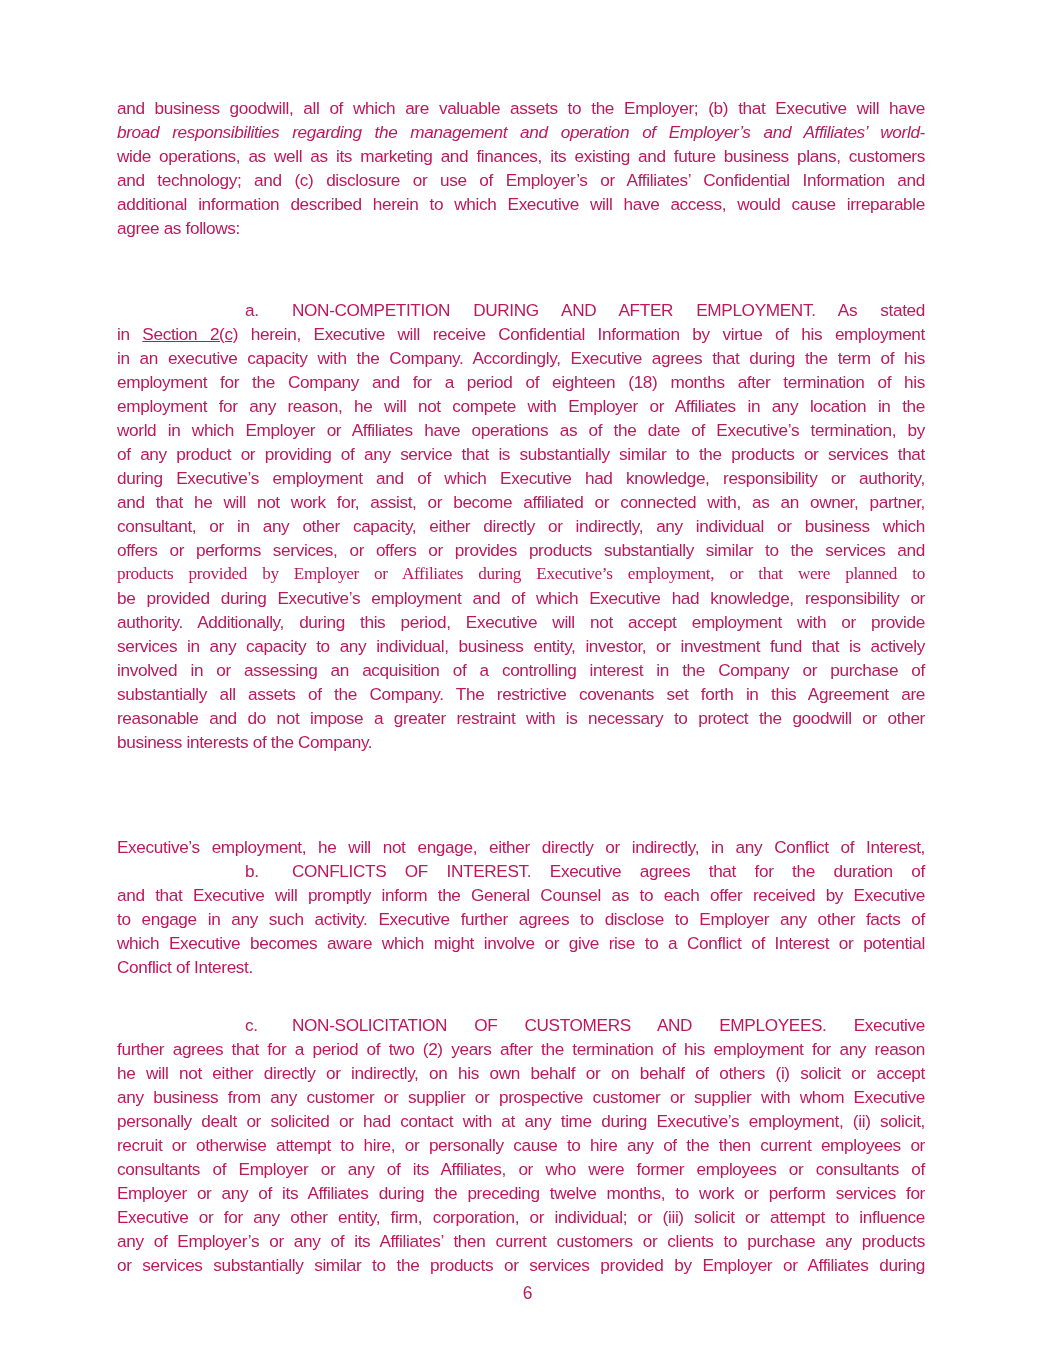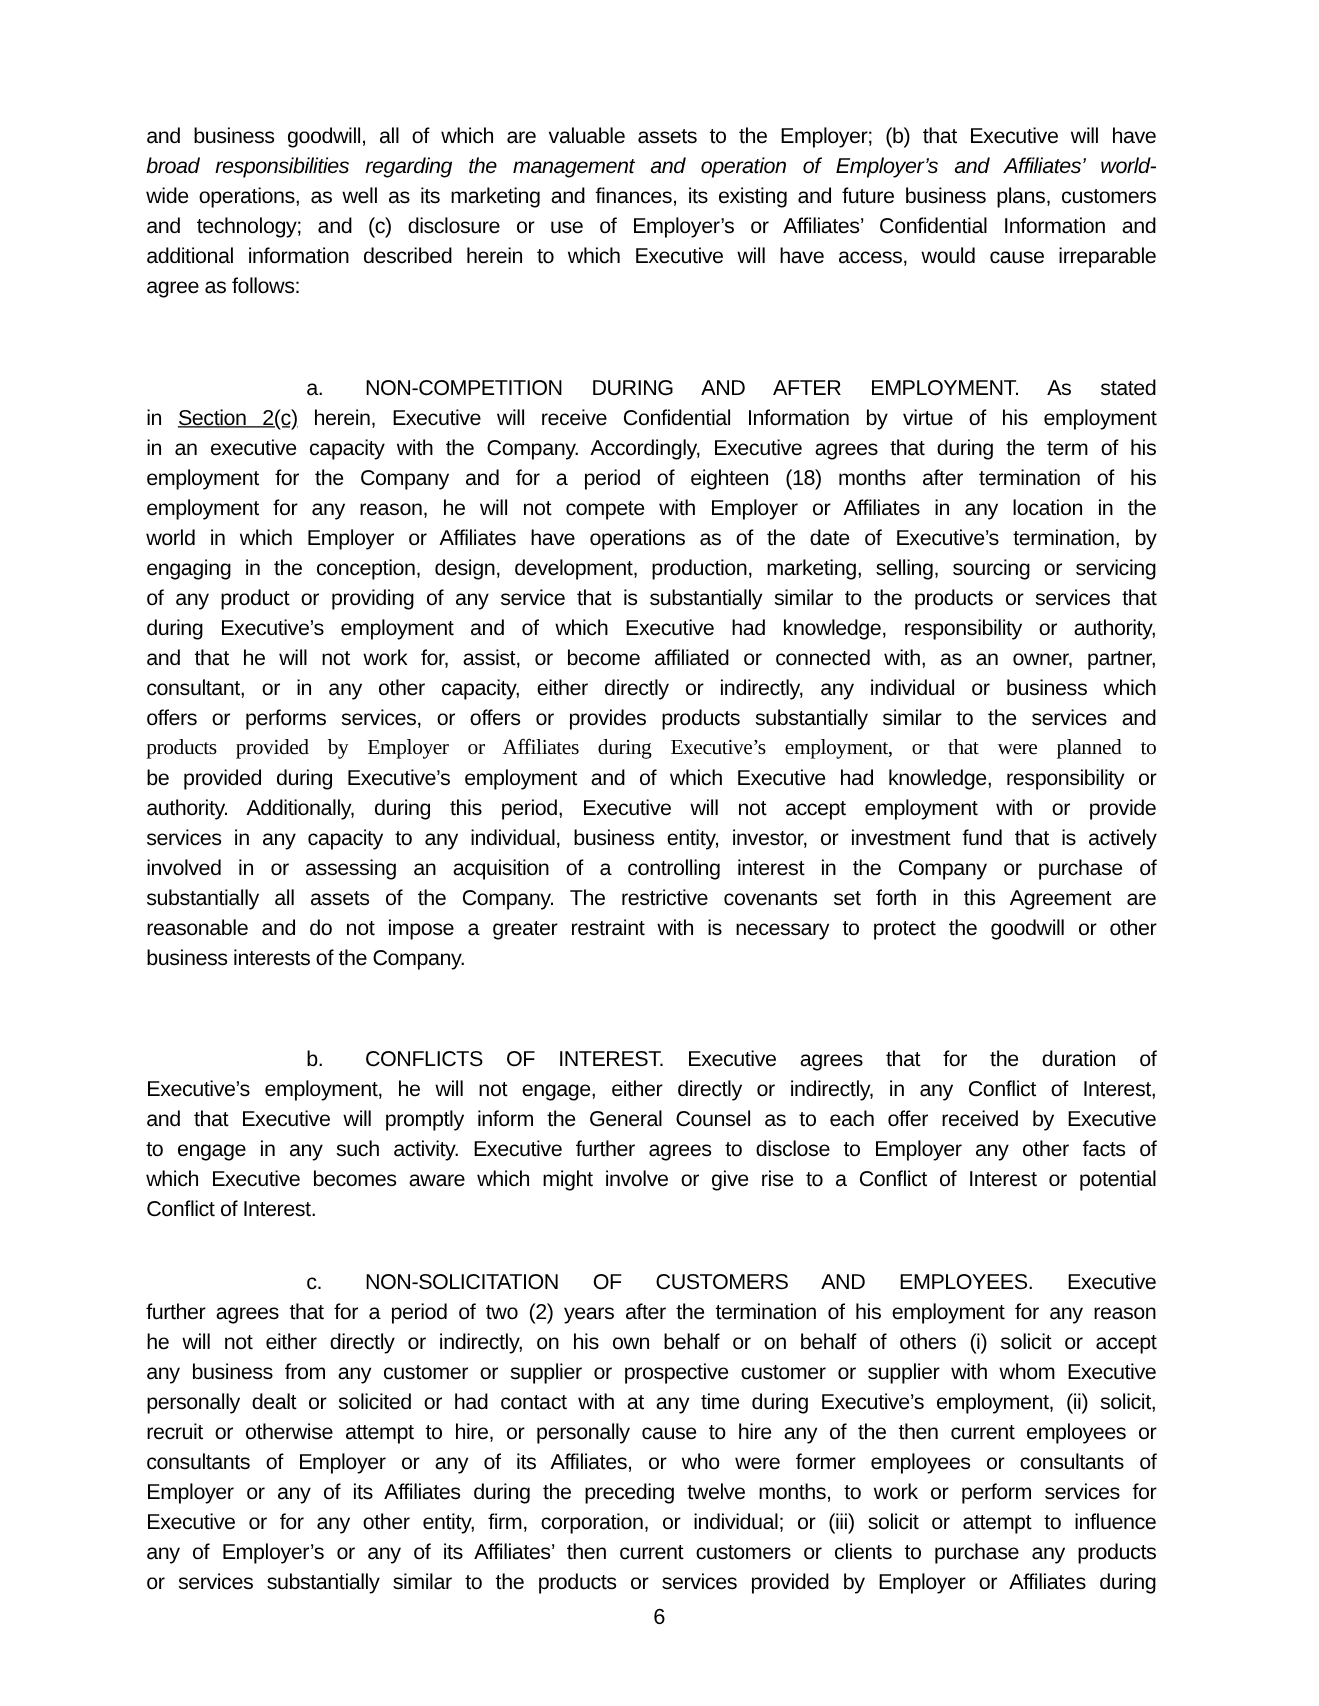"and business goodwill, all of" .page { color: #000000 -> #be185d }
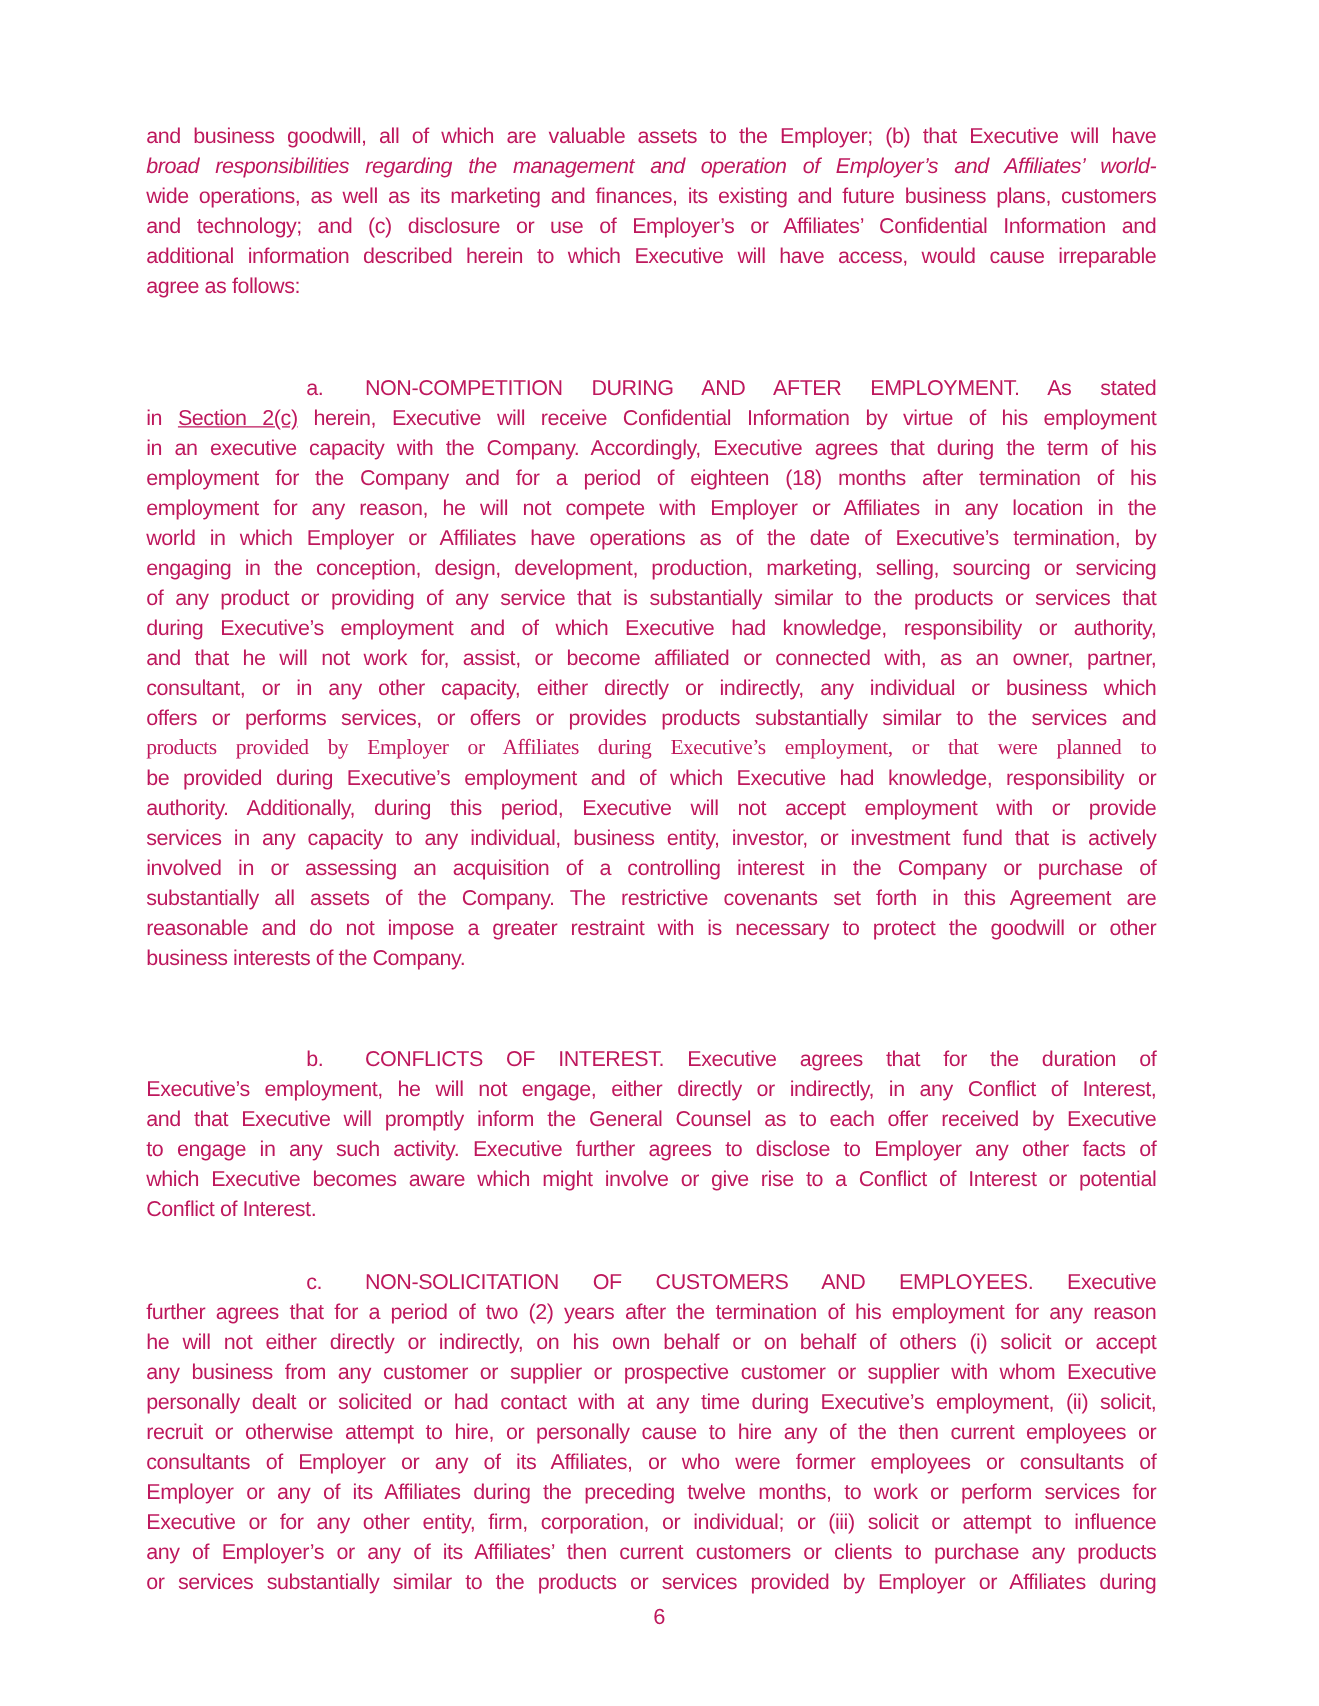"engaging in the conception, design," span.line { html: <span>engaging in the conception, design, development, production, marketing, selling, sourcing or servicing</span> -> none }
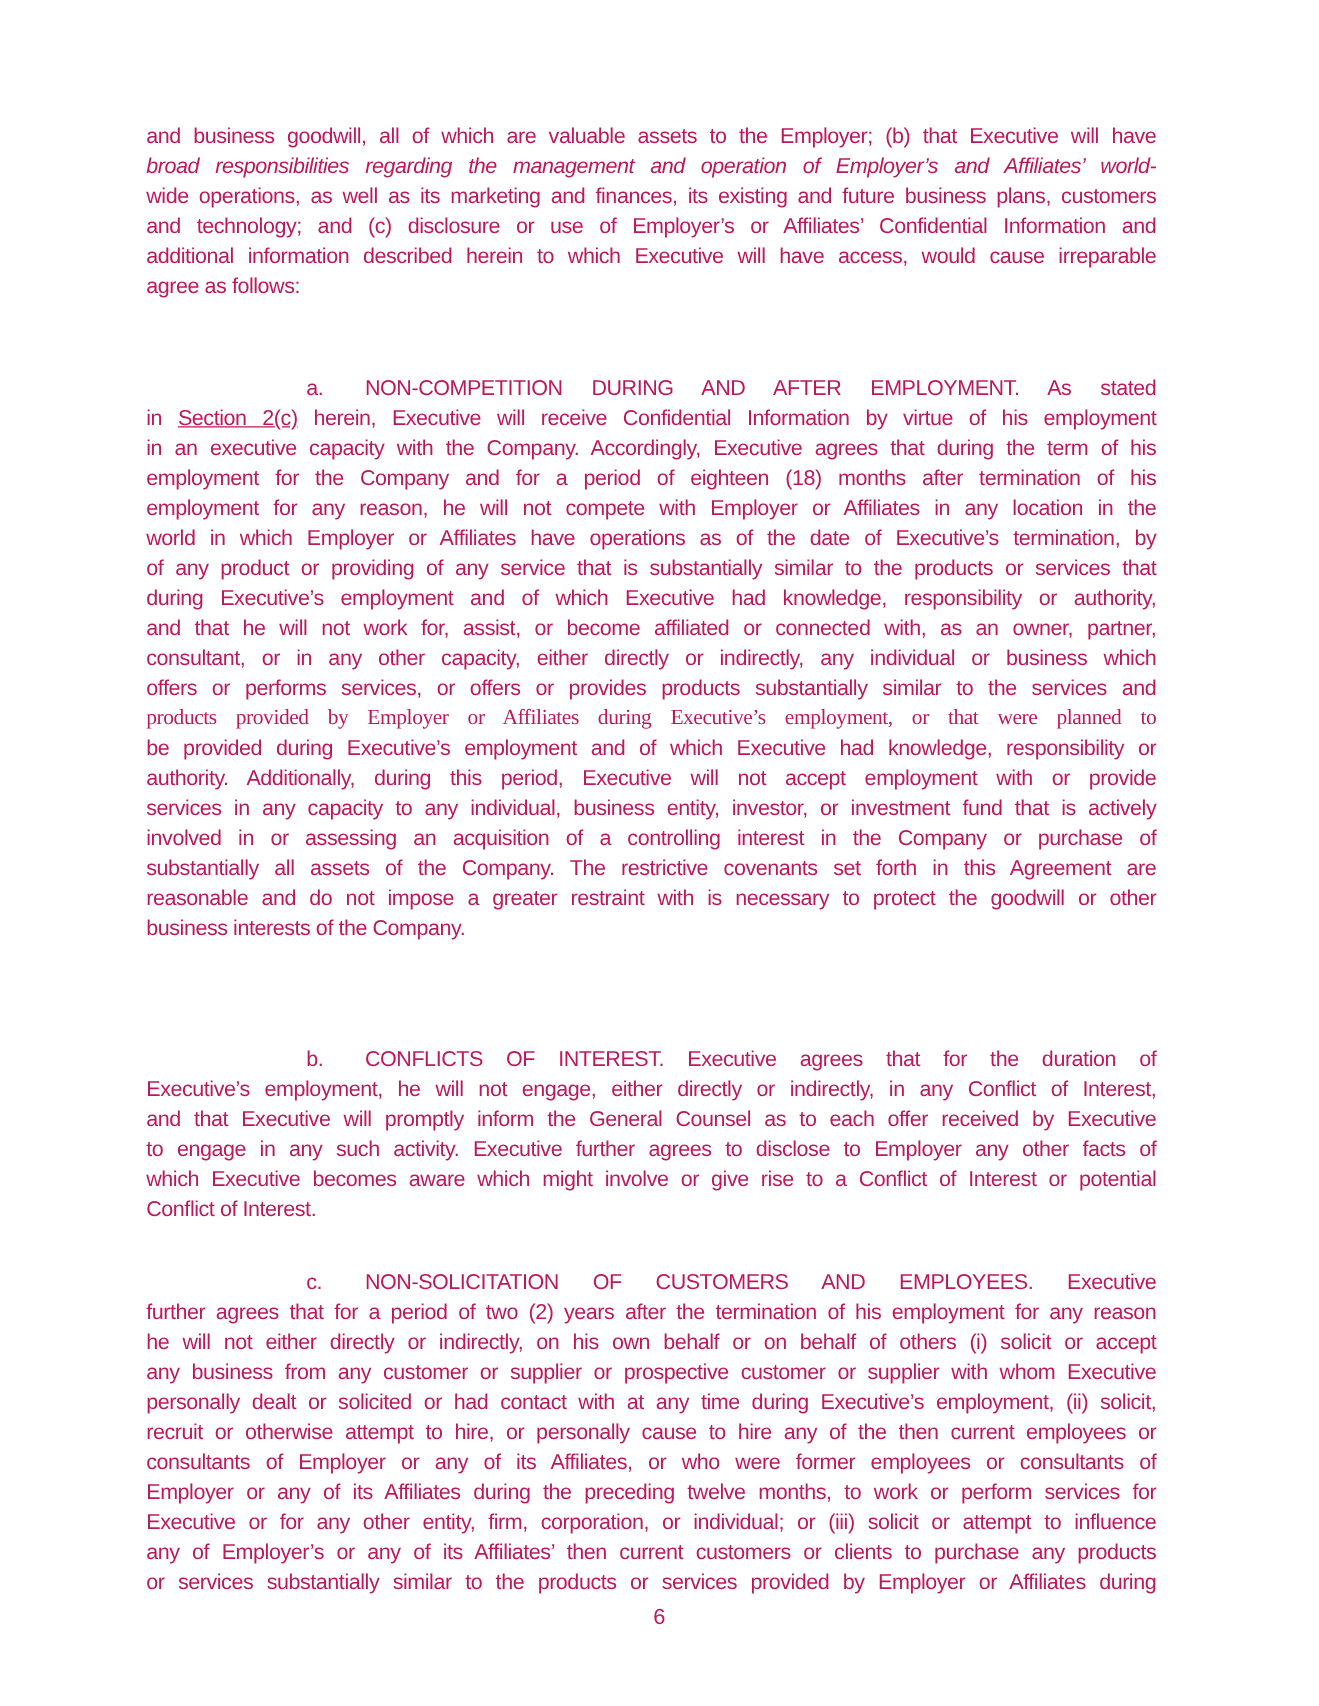"b. CONFLICTS OF INTEREST. Executive" span.line { order: before "Executive’s employment, he will not" -> after "Executive’s employment, he will not" }
